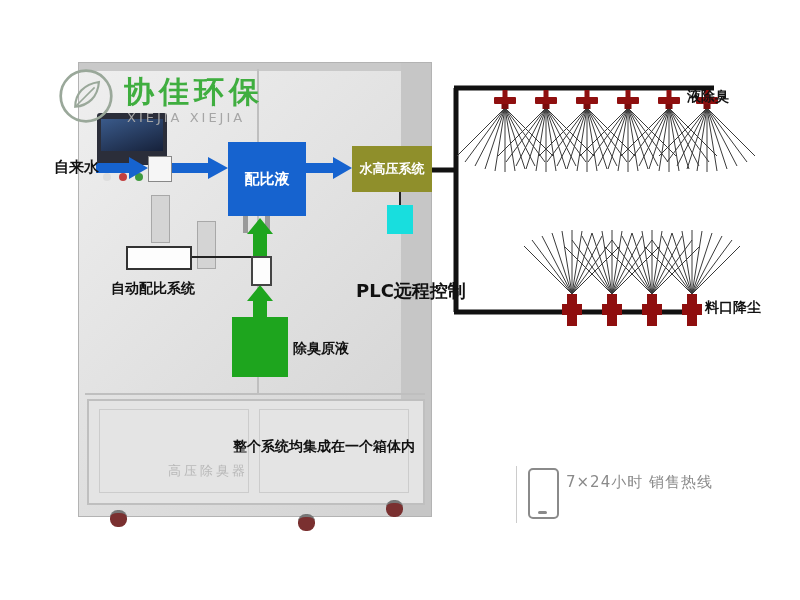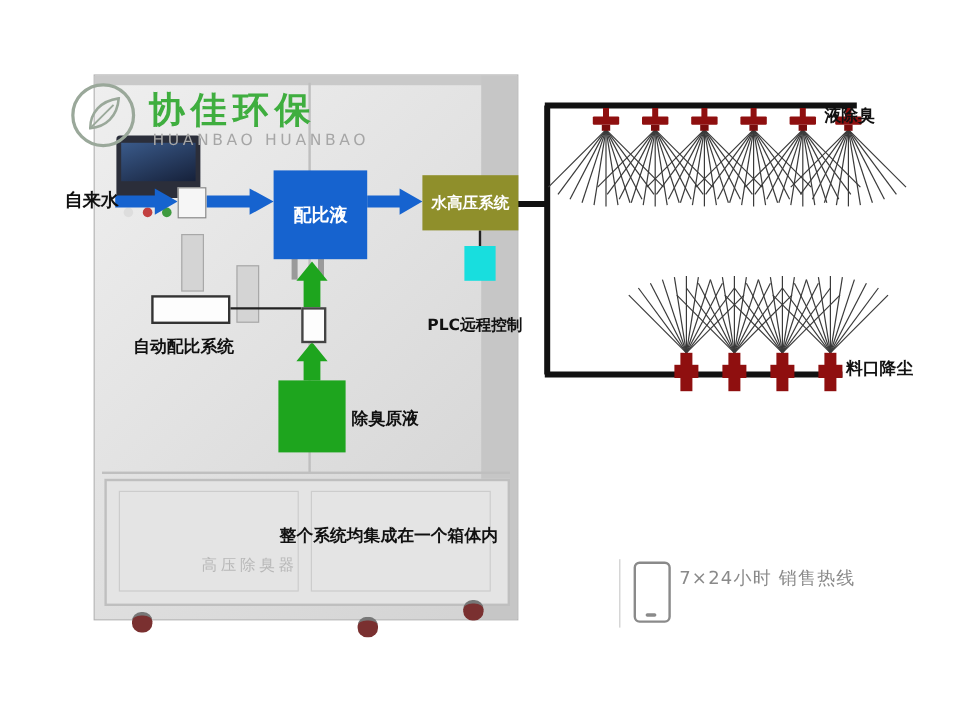"HUANBAO HUANBAO" div.abs { text: HUANBAO HUANBAO -> XIEJIA XIEJIA }
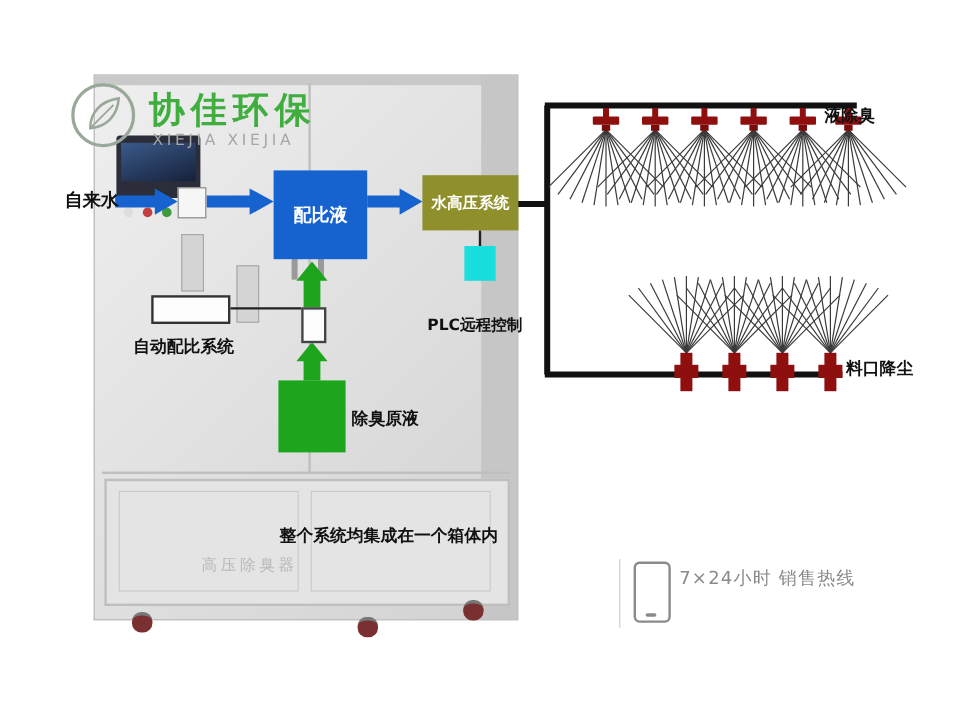"PLC远程控制" .lbl13 { font-size: 13px -> 18px; margin-top: none -> 17px }
